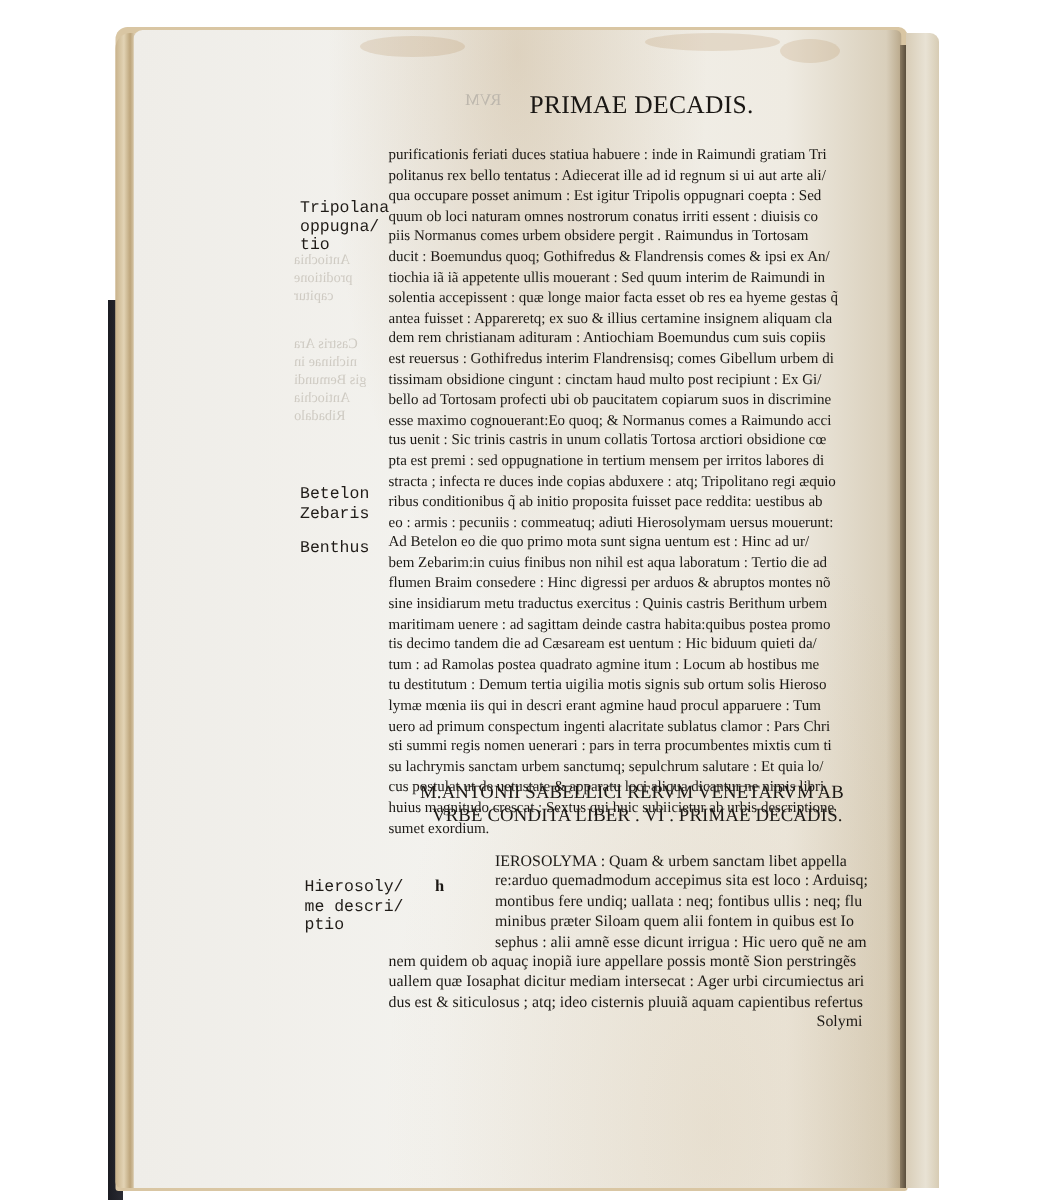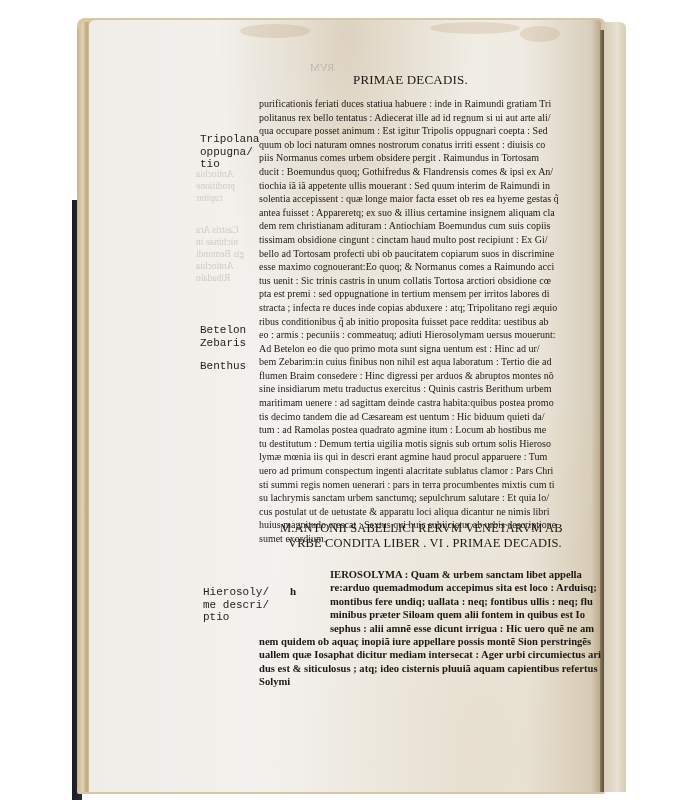"PRIMAE DECADIS." .running-head { font-size: 13px -> 17px; margin-top: 12px -> none }
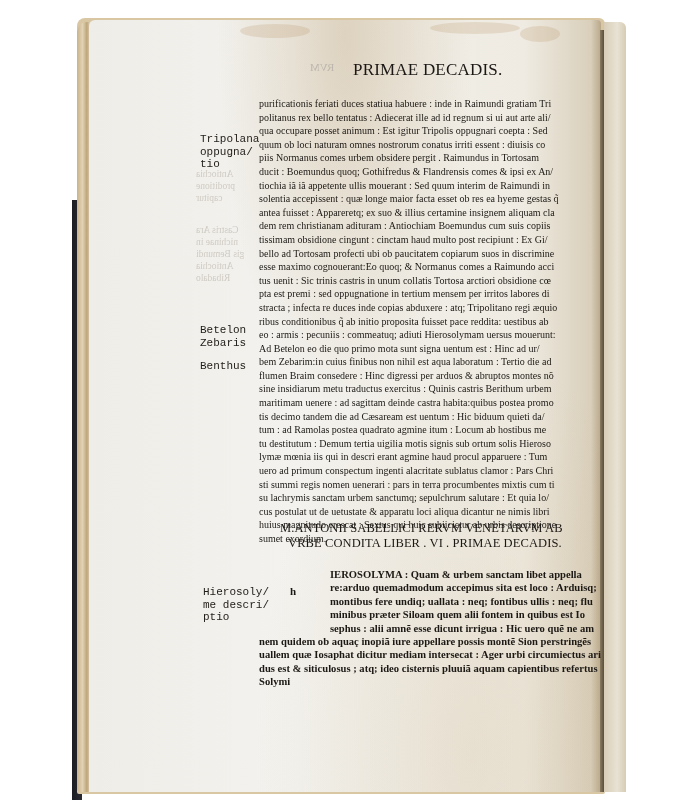"est reuersus : Gothifredus interim" span.line { html: none -> <span>est reuersus : Gothifredus interim Flandrensisq; comes Gibellum urbem di</span> }
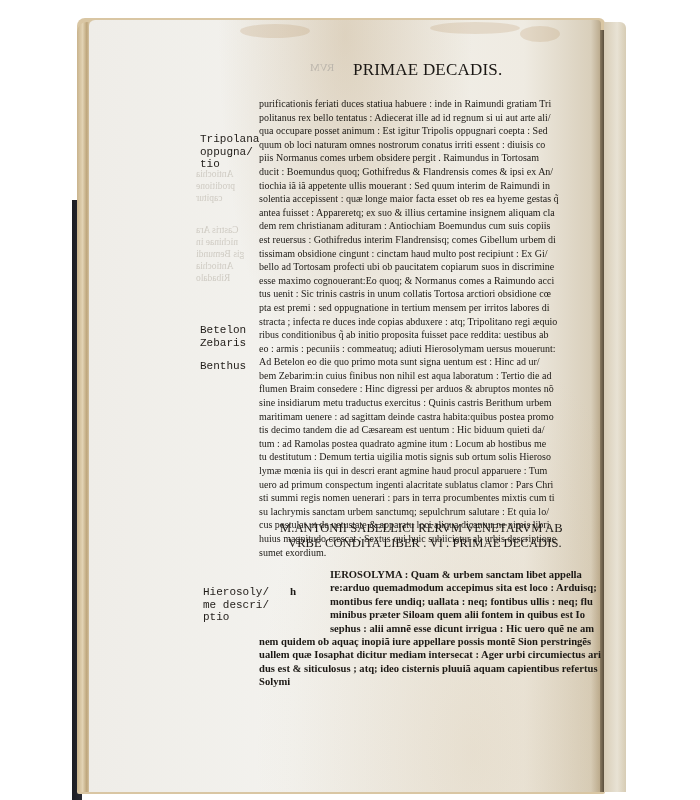"IEROSOLYMA : Quam & urbem" .chapter-text .line { font-weight: bold -> none }
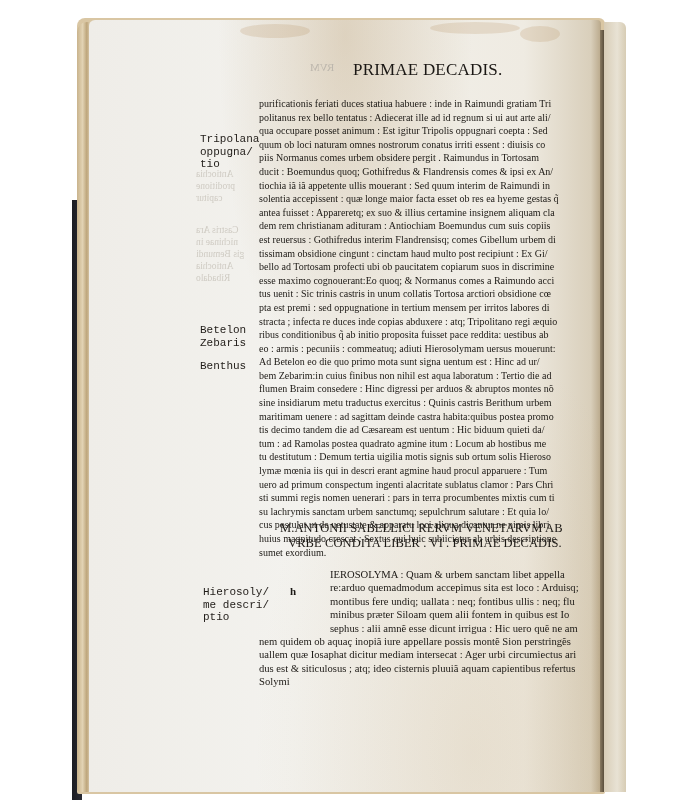"Solymi" .chapter-text .line.right { text-align: none -> right }
